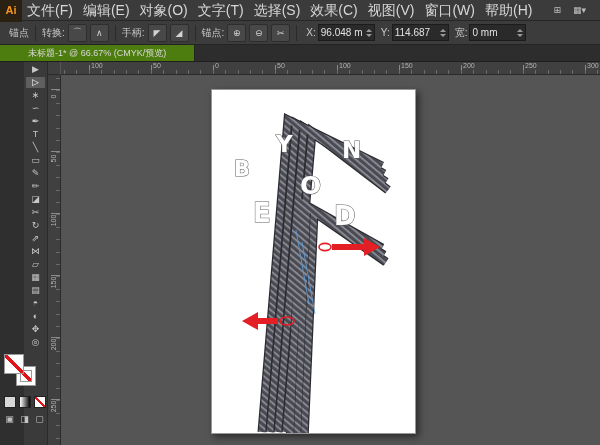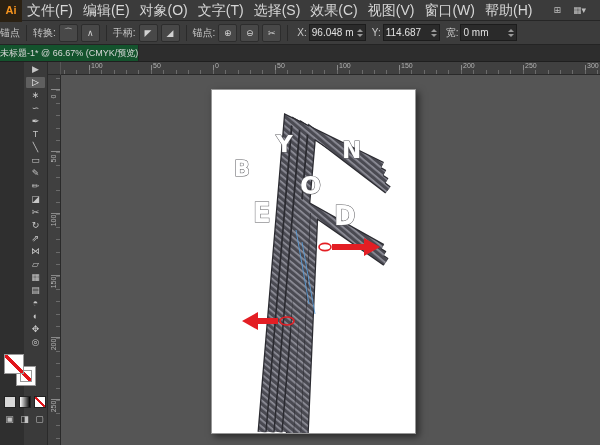"锚点" .control-bar { padding: 0 0 -> 0 9px }
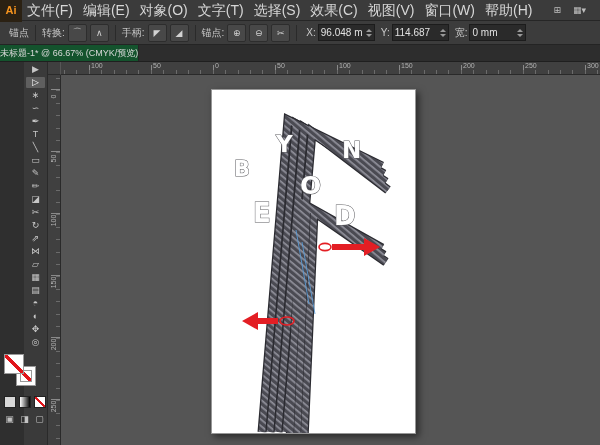"未标题-1* @ 66.67% (CMYK/预览)" .doc-tab { background: #14532d -> #4d7c0f; padding: 0 0 -> 0 28px }
